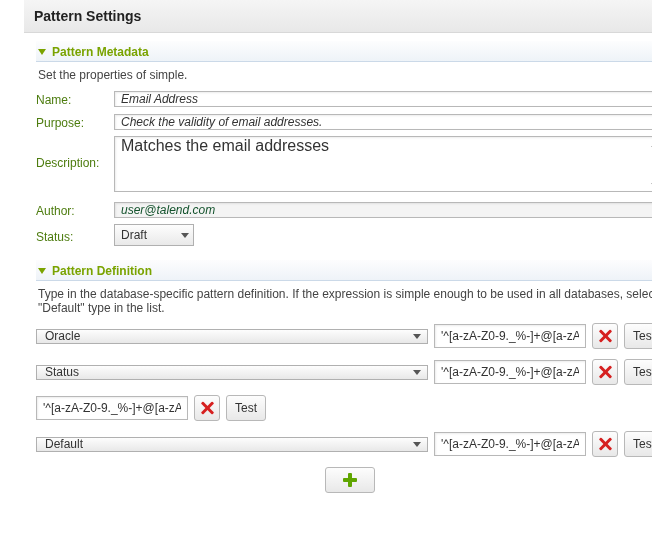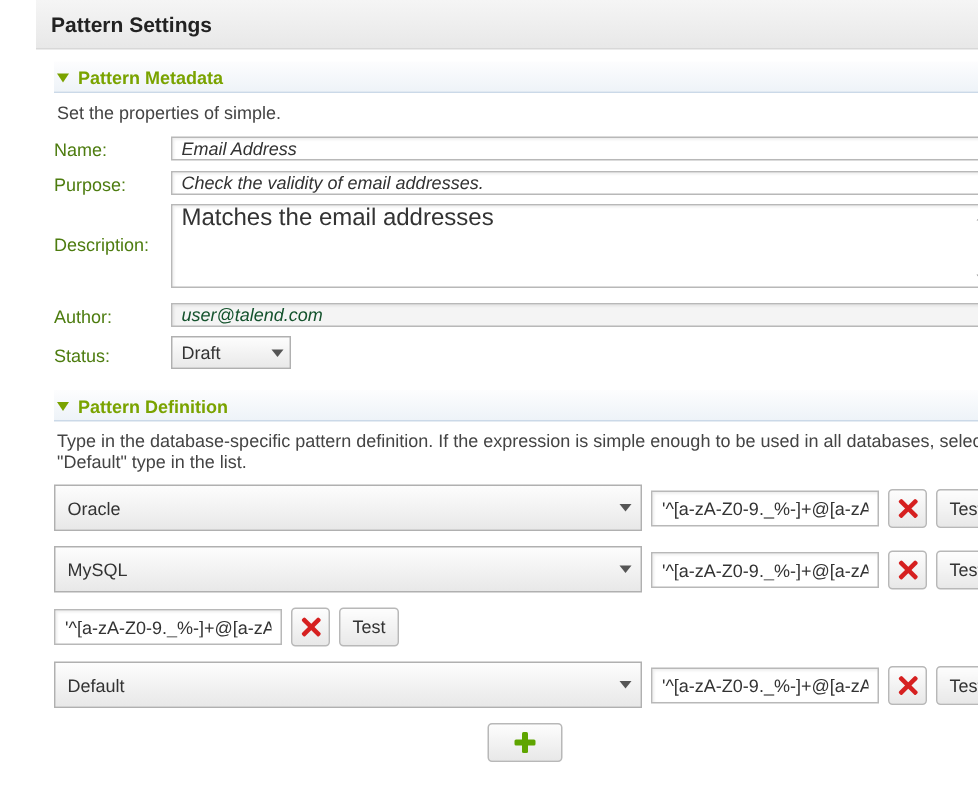"Oracle" .def-select { height: 31px -> 15px }
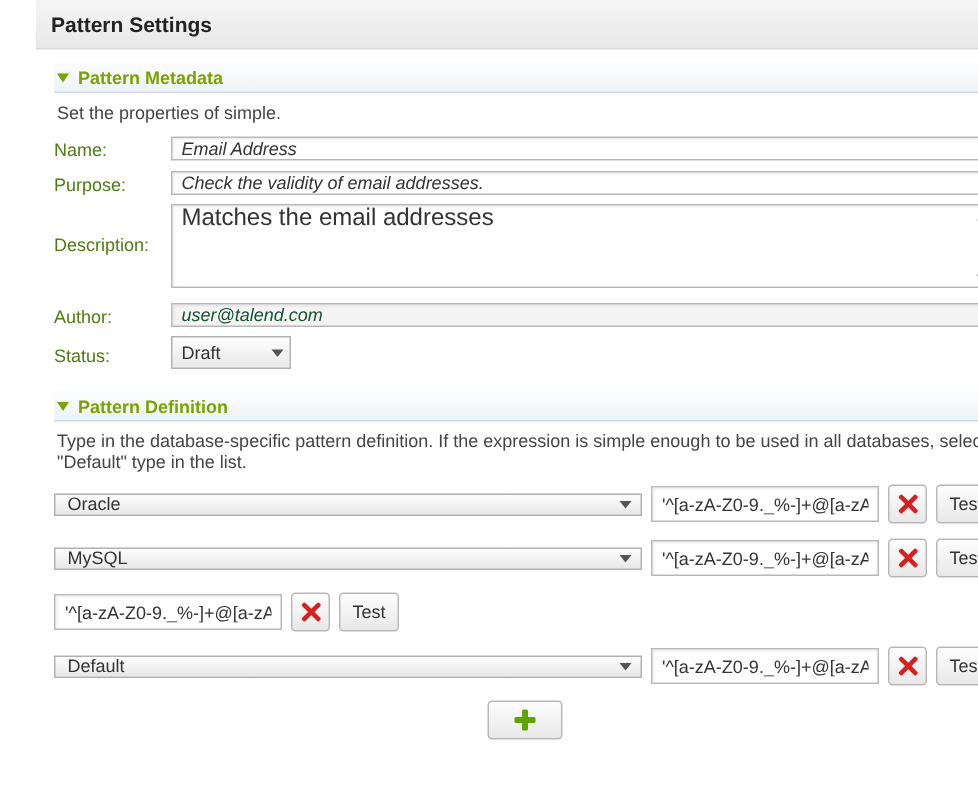"MySQL" span { text: MySQL -> Status }
